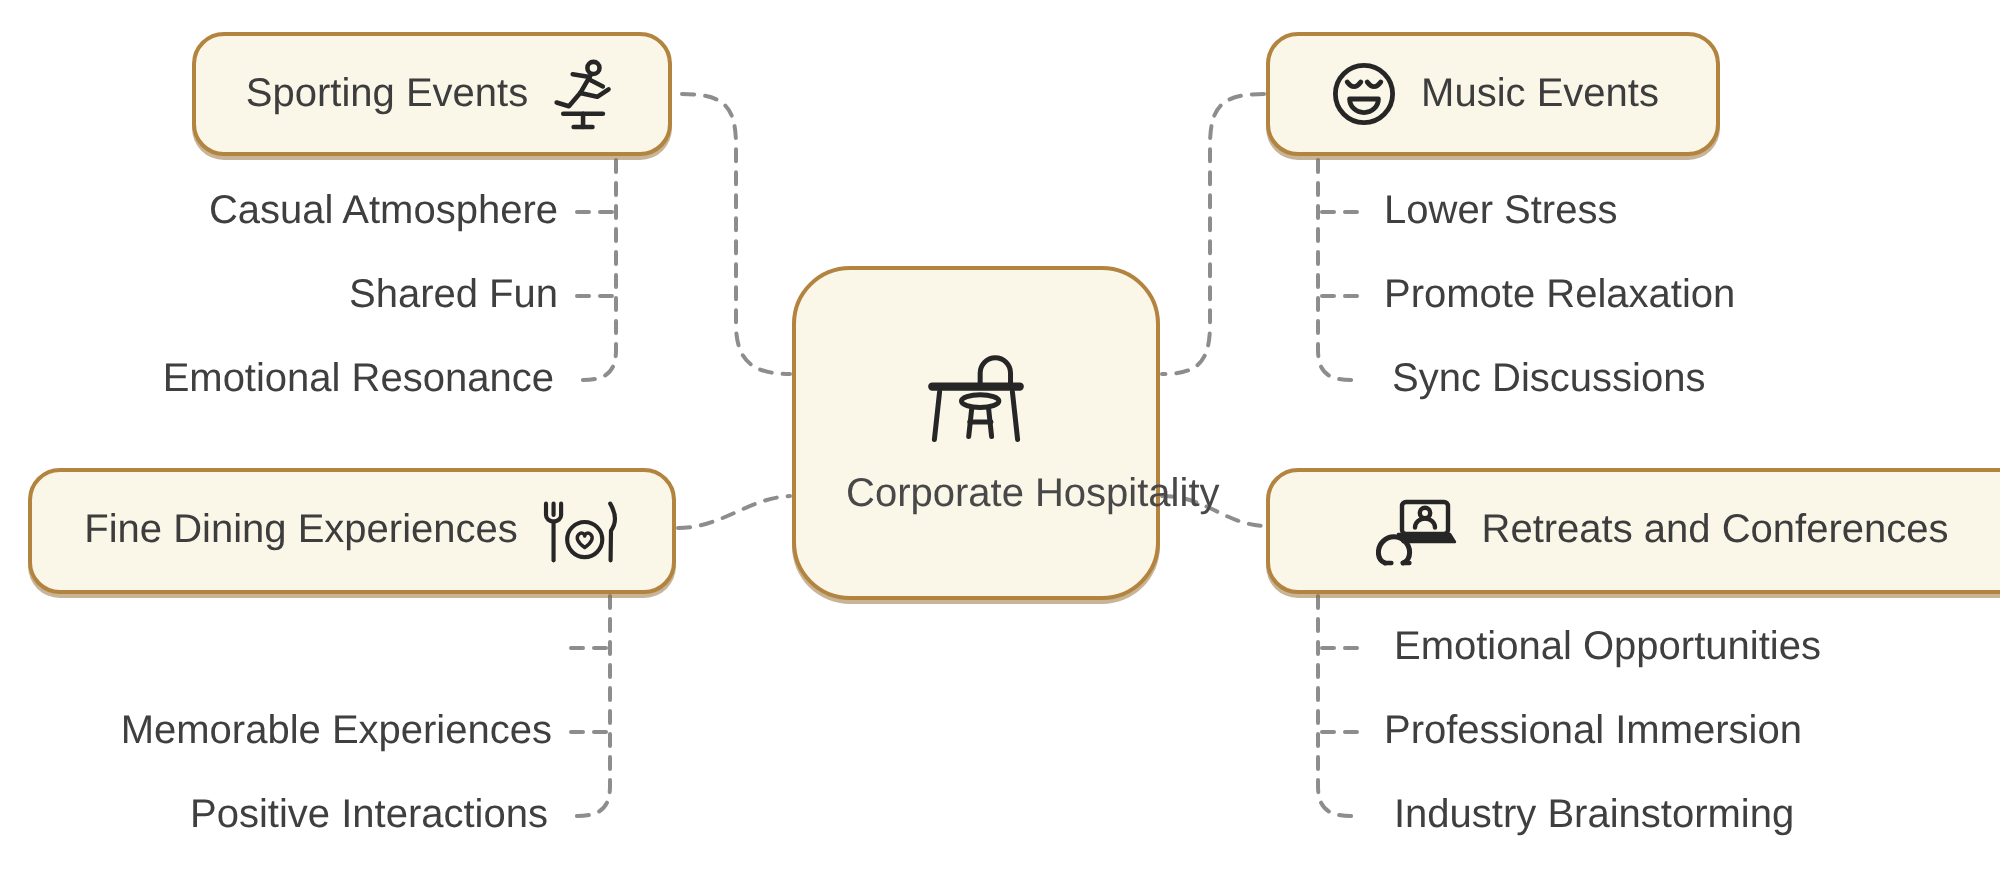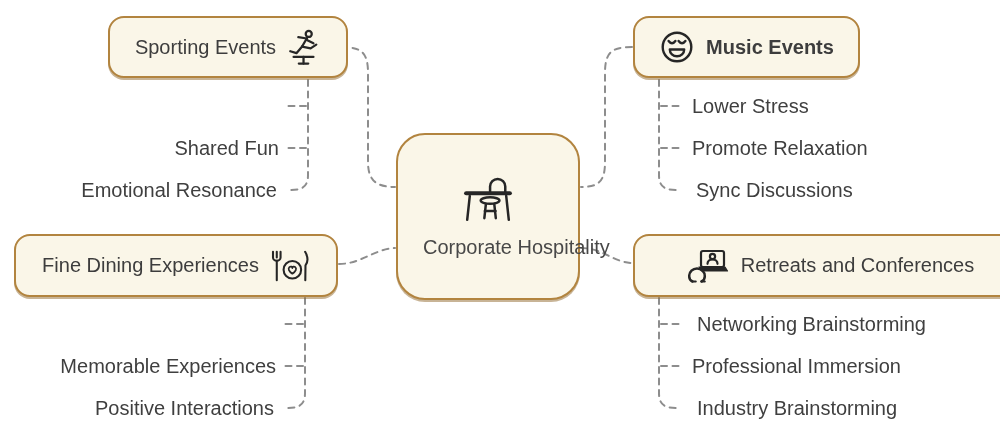"Sporting Events" div.node { left: 108px -> 96px }
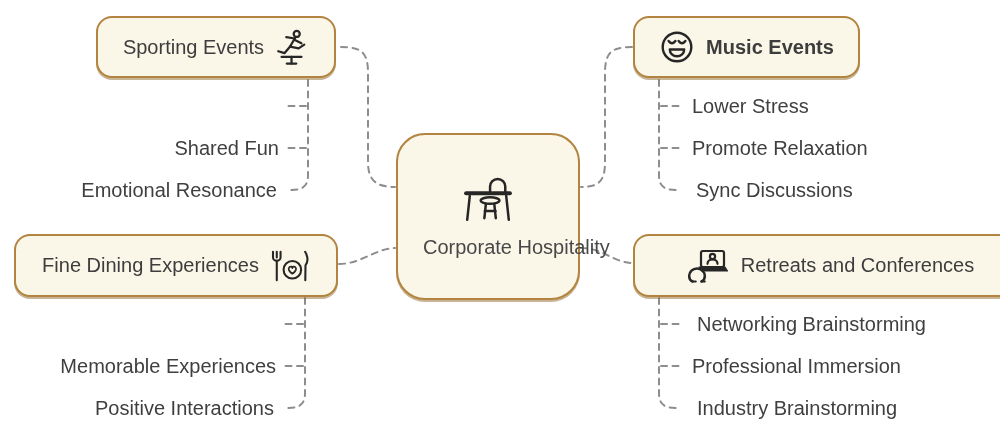"Music Events" div.node { font-weight: bold -> none }
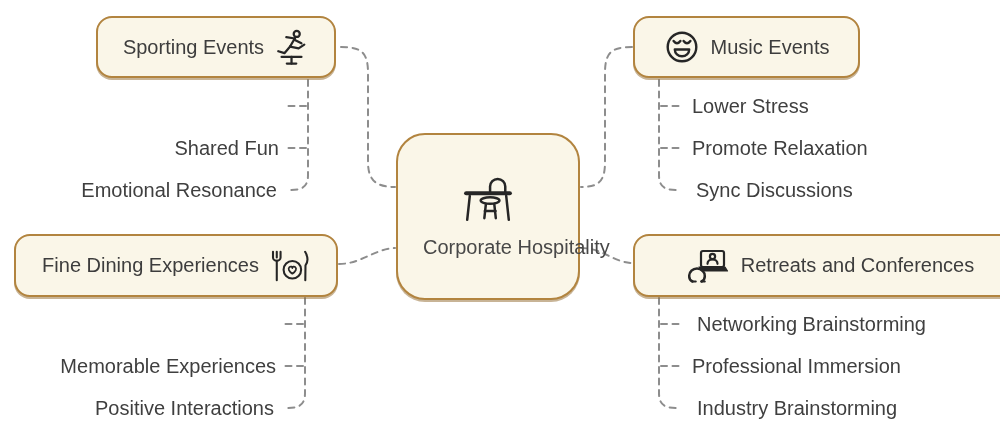"Casual Atmosphere" div.sub { html: none -> <div>Casual Atmosphere</div> }
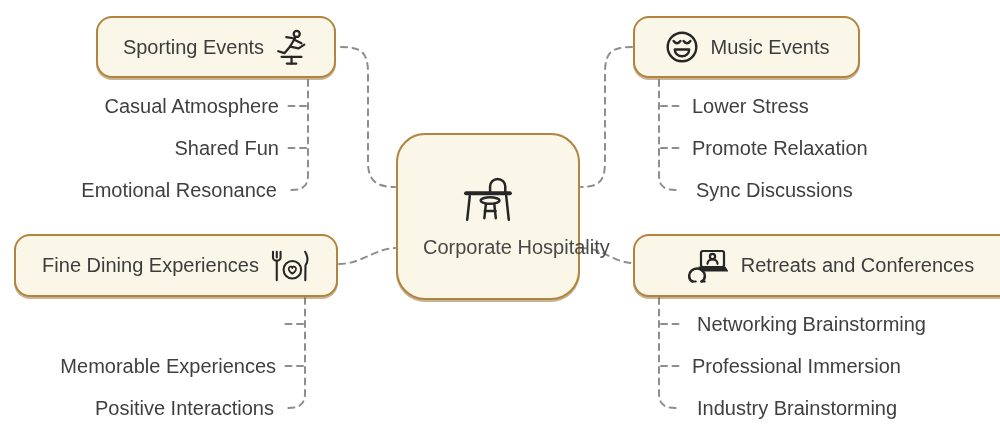"Networking Brainstorming" div.sub { text: Networking Brainstorming -> Emotional Opportunities }
